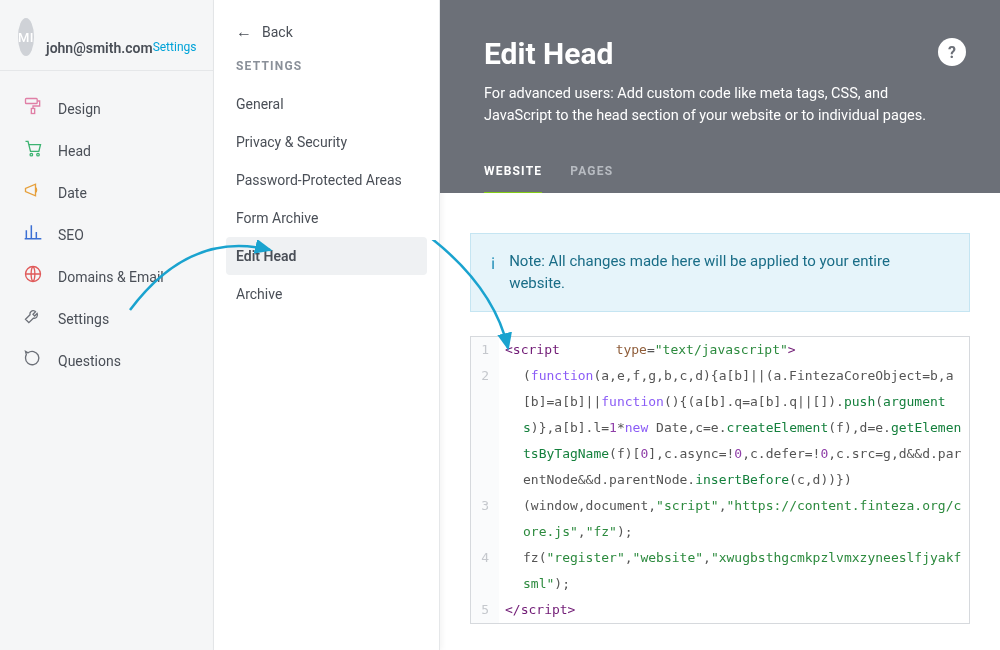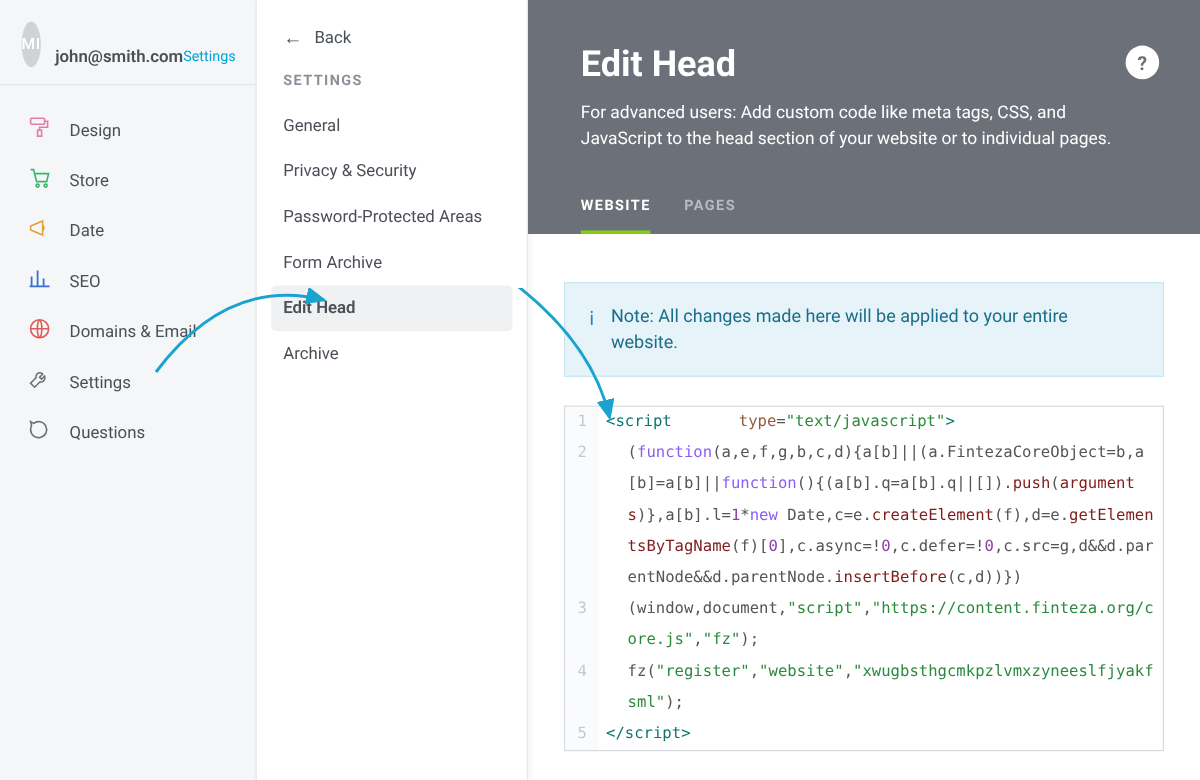"Store" span { text: Store -> Head }
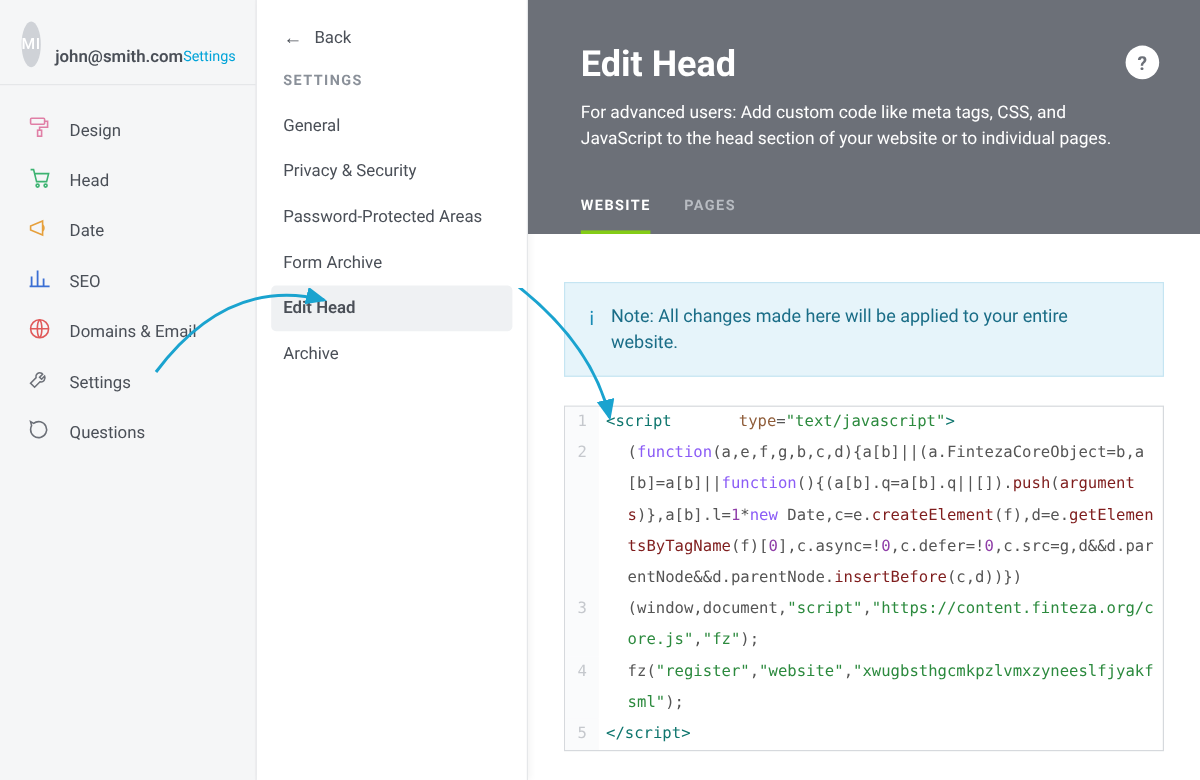"WEBSITE" .tab.active { border-bottom: 3px solid #84cc16 -> 1px solid #84cc16 }
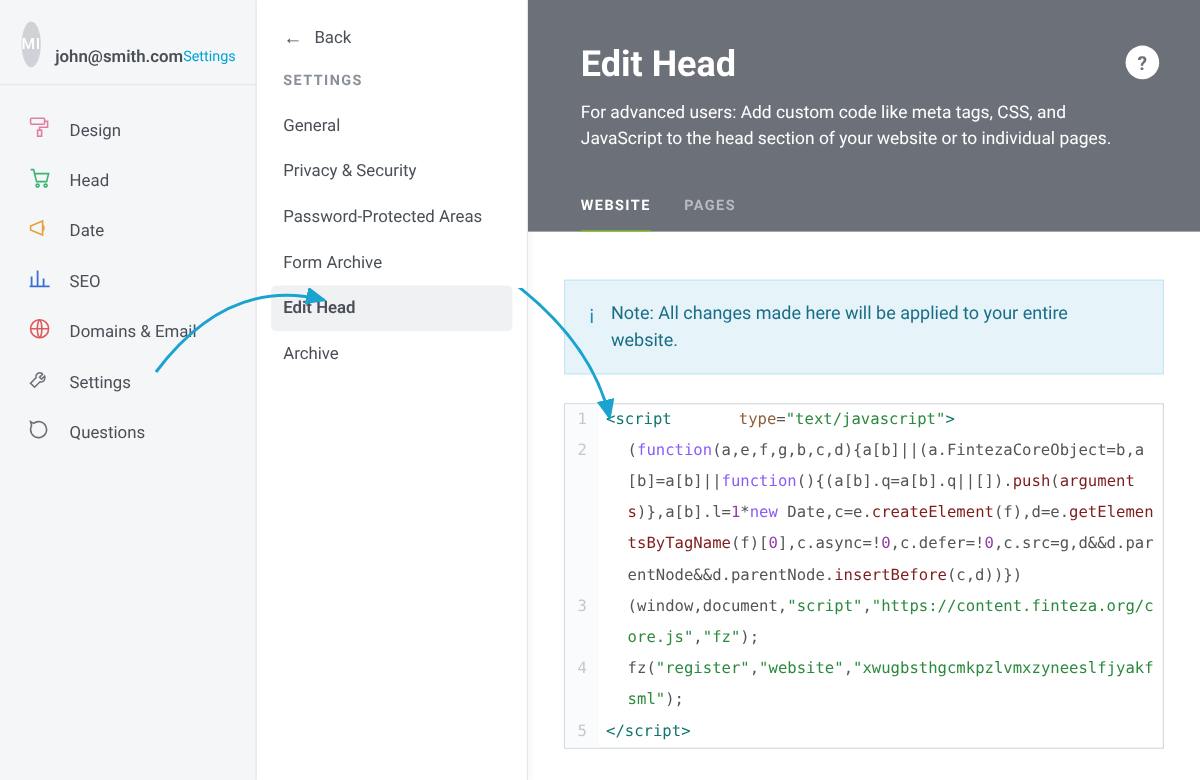"<script" .tag { color: #0f766e -> #701a75 }
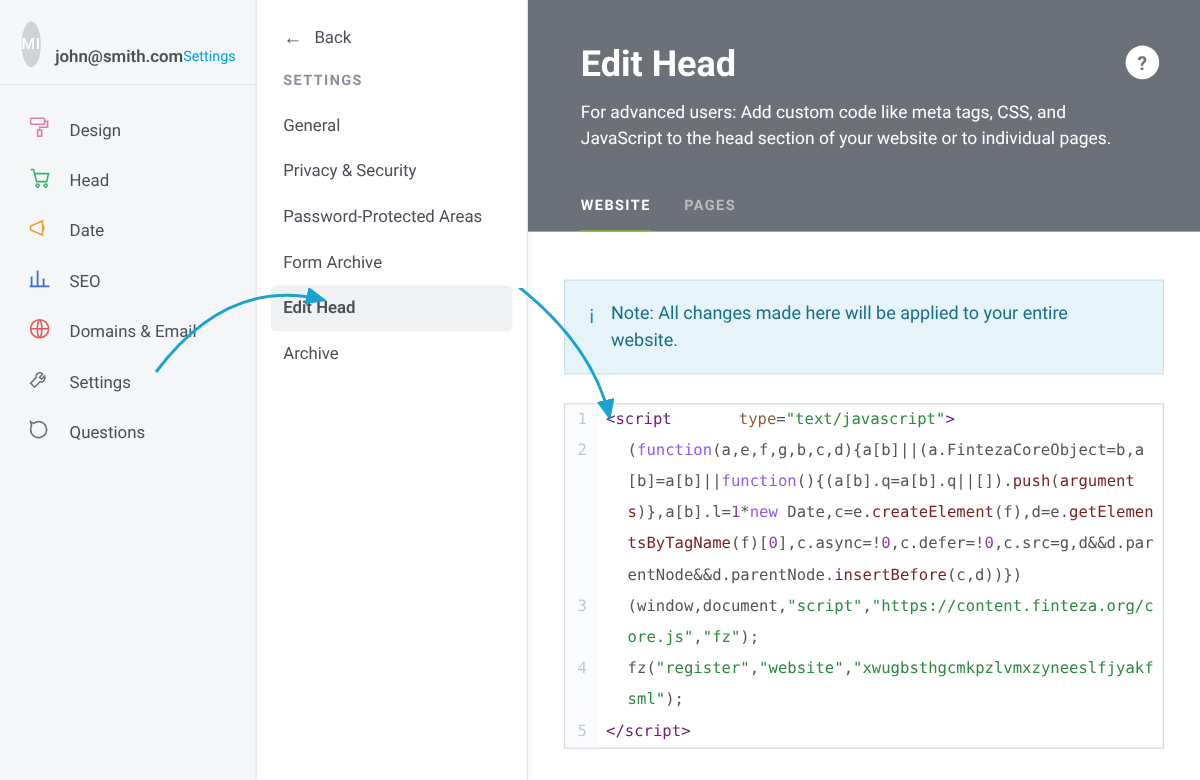"push" .fn { color: #7f1d1d -> #15803d }
